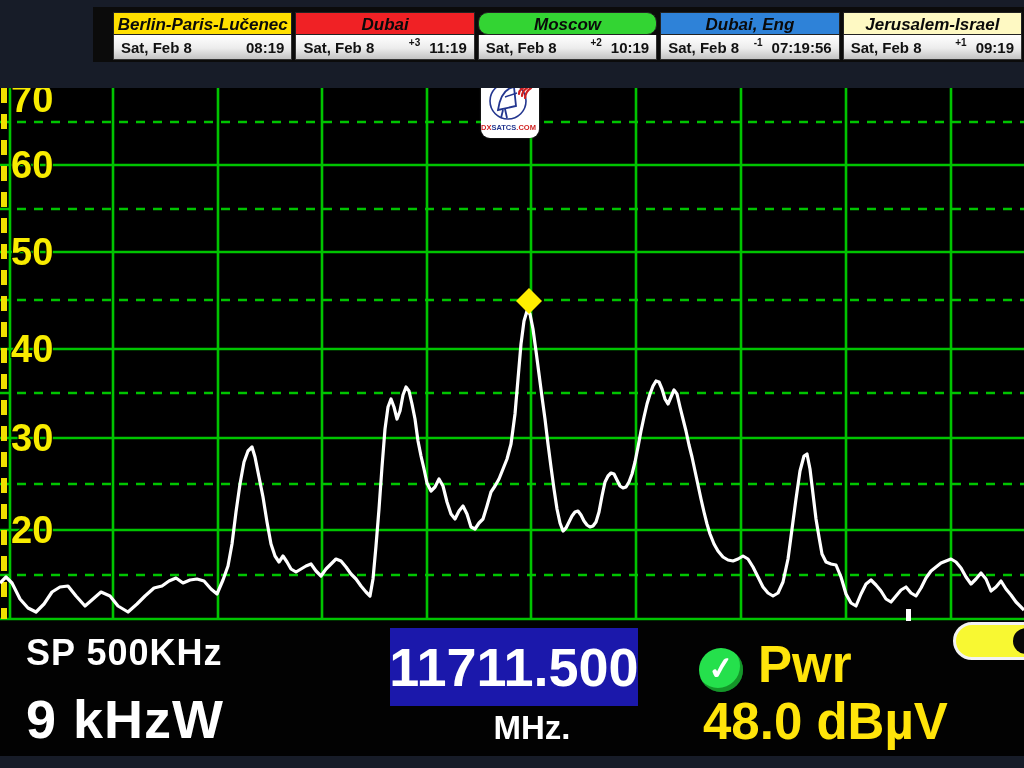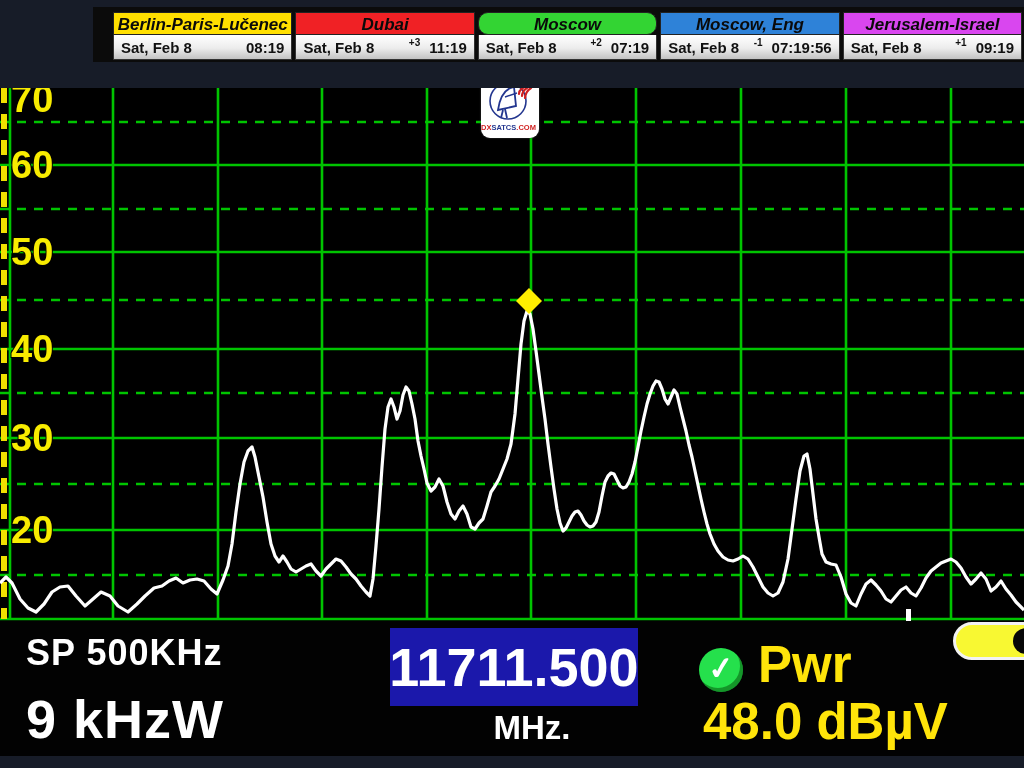"Moscow, Eng" div.clock-city { text: Moscow -> Dubai }
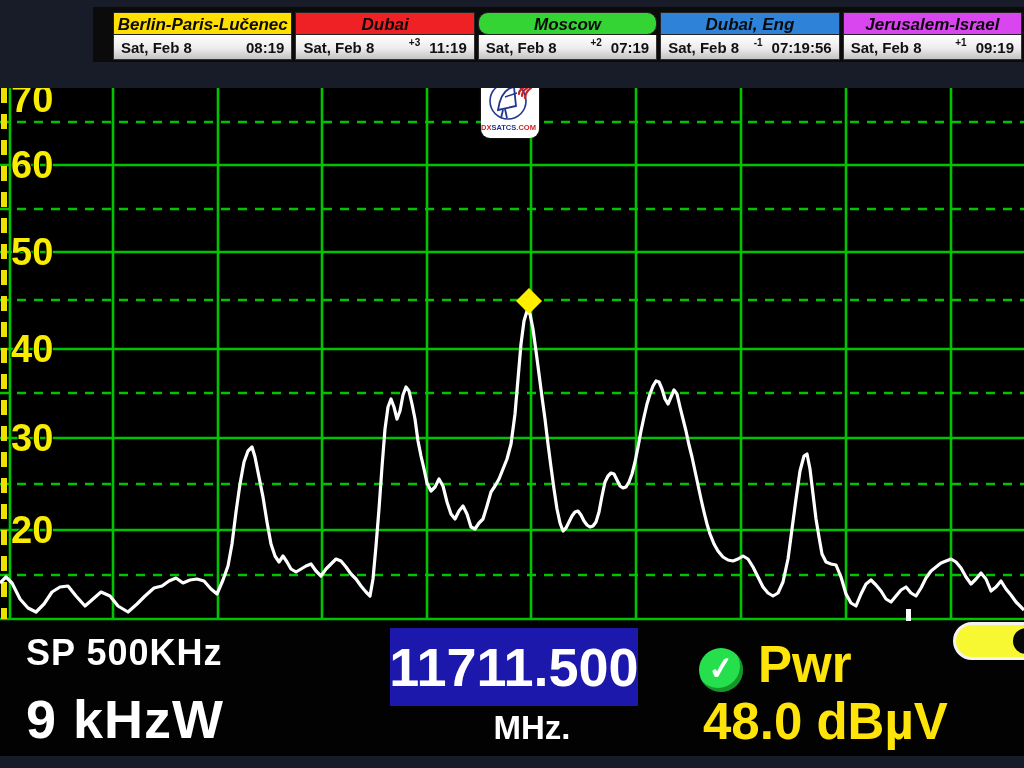"Jerusalem-Israel" div.clock-city { background: #d946ef -> #fef9c3 }
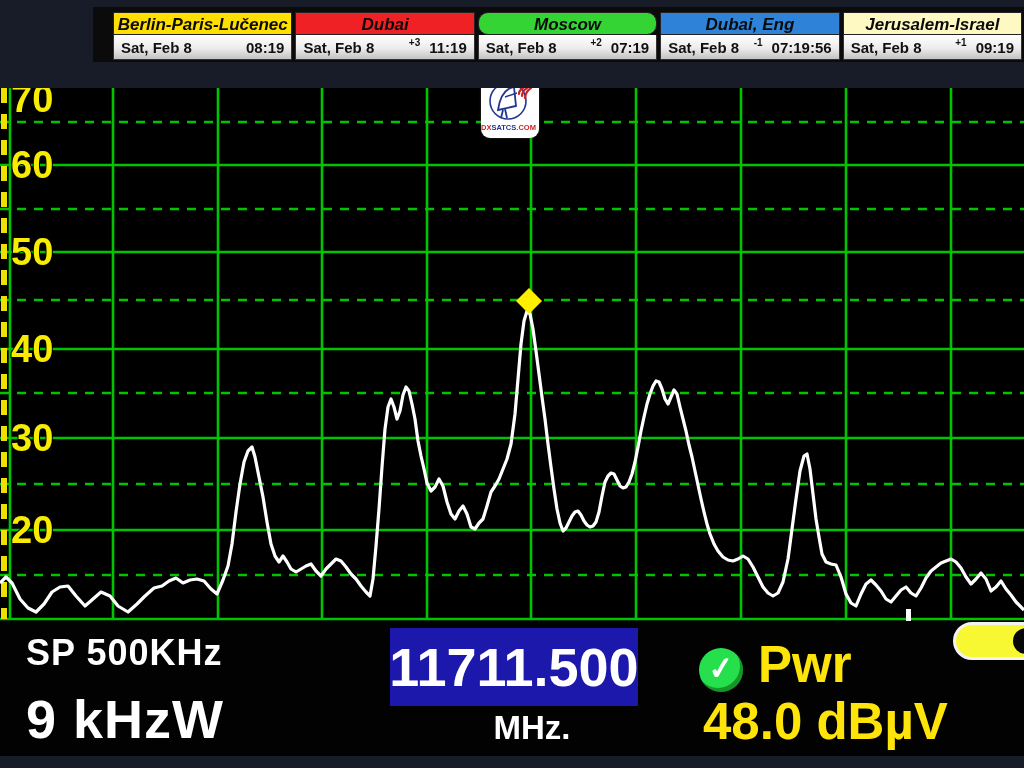"07:19" span.clock-time { text: 07:19 -> 10:19 }
